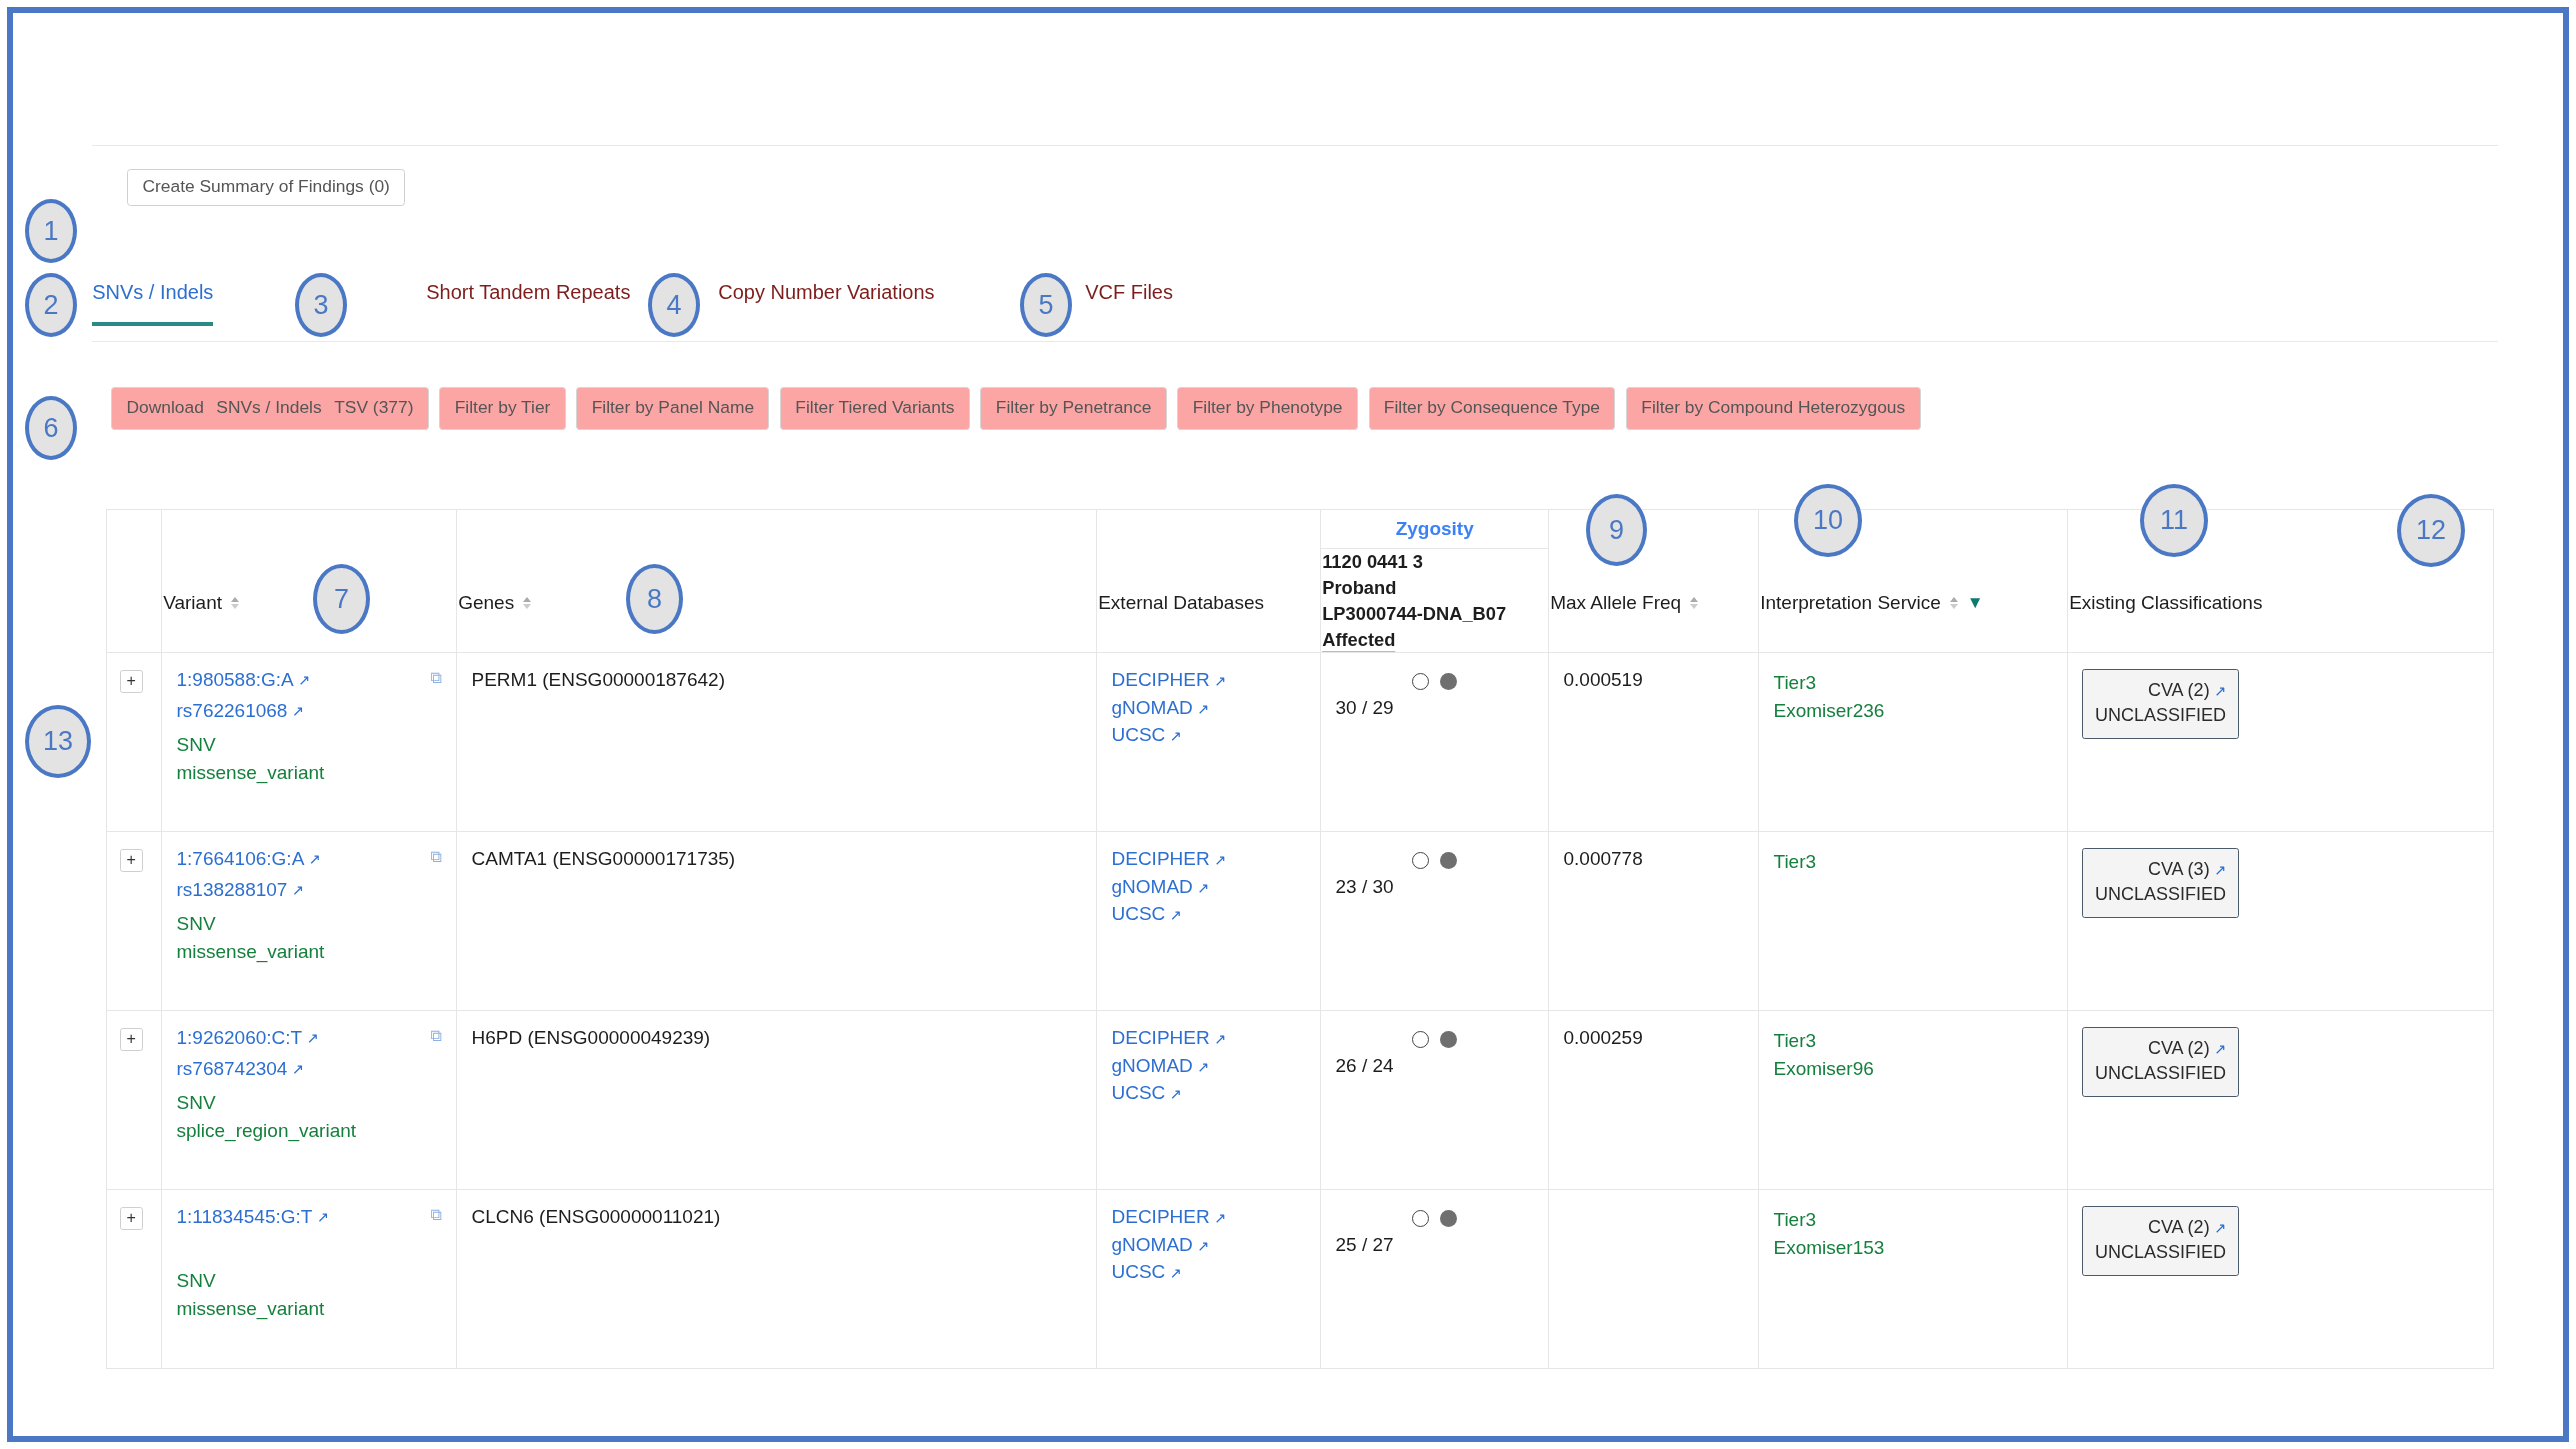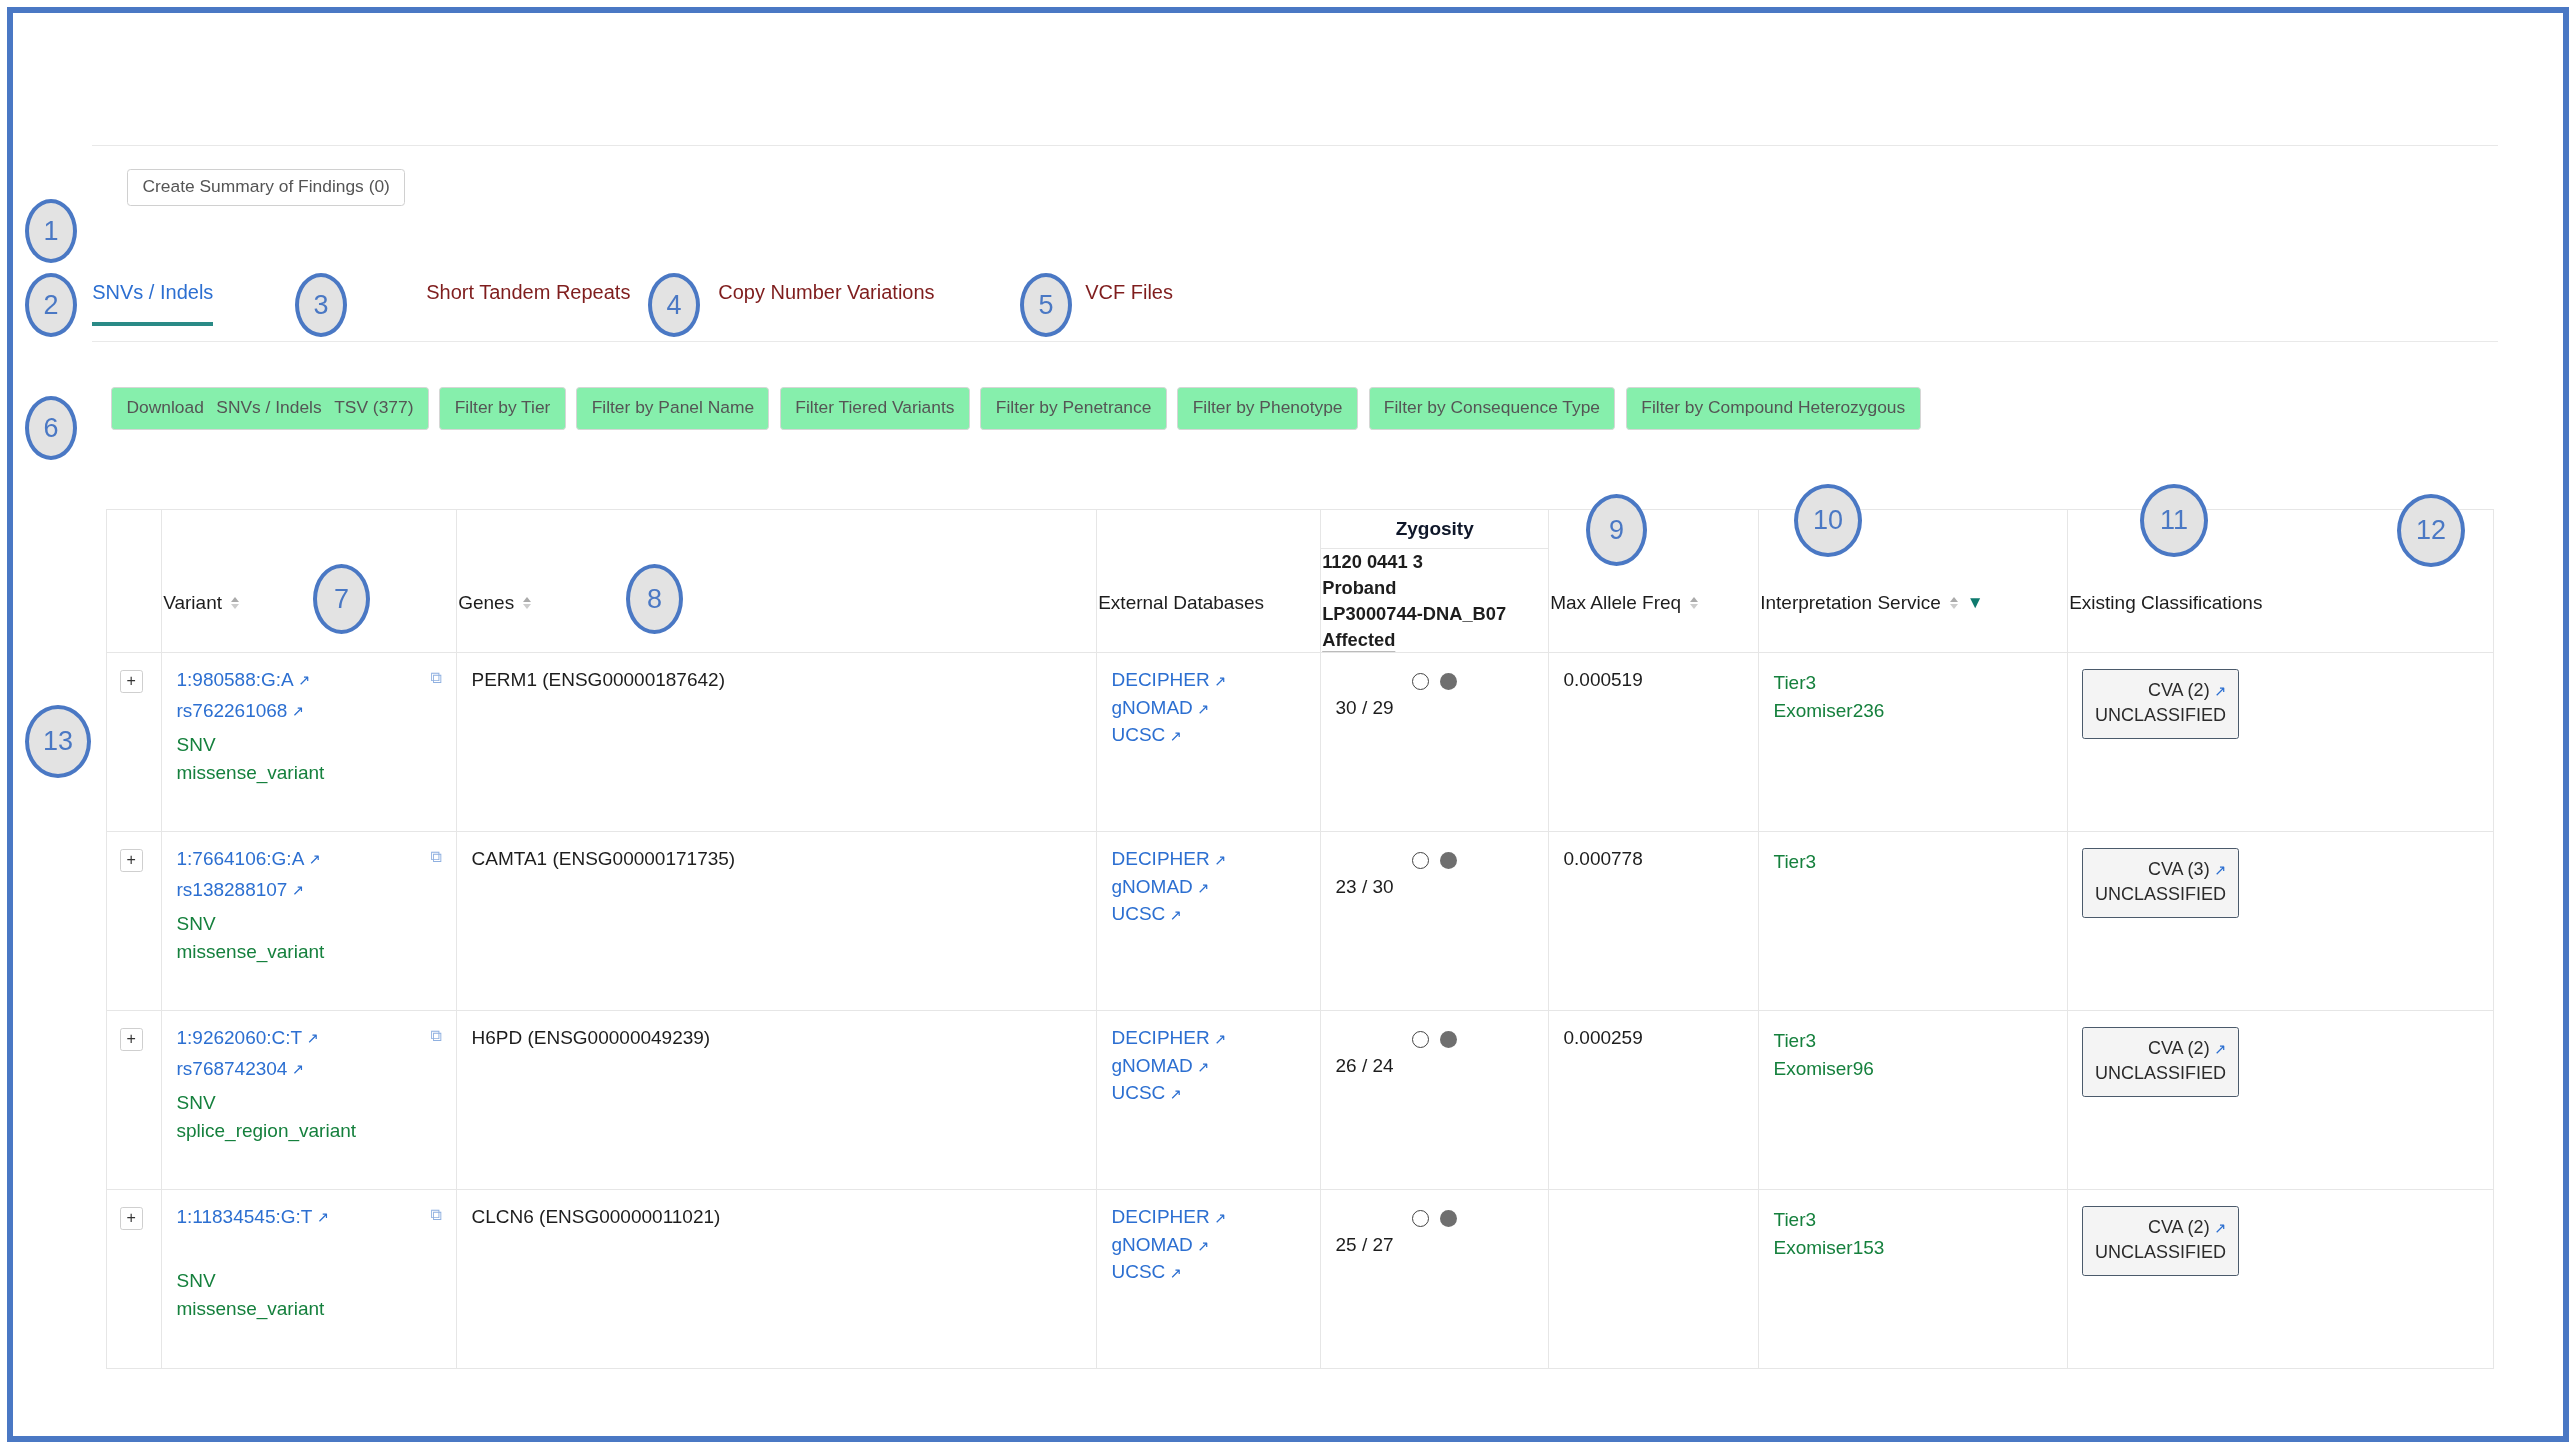"Download SNVs / Indels TSV" .tbtn { background: #86efac -> #fca5a5 }
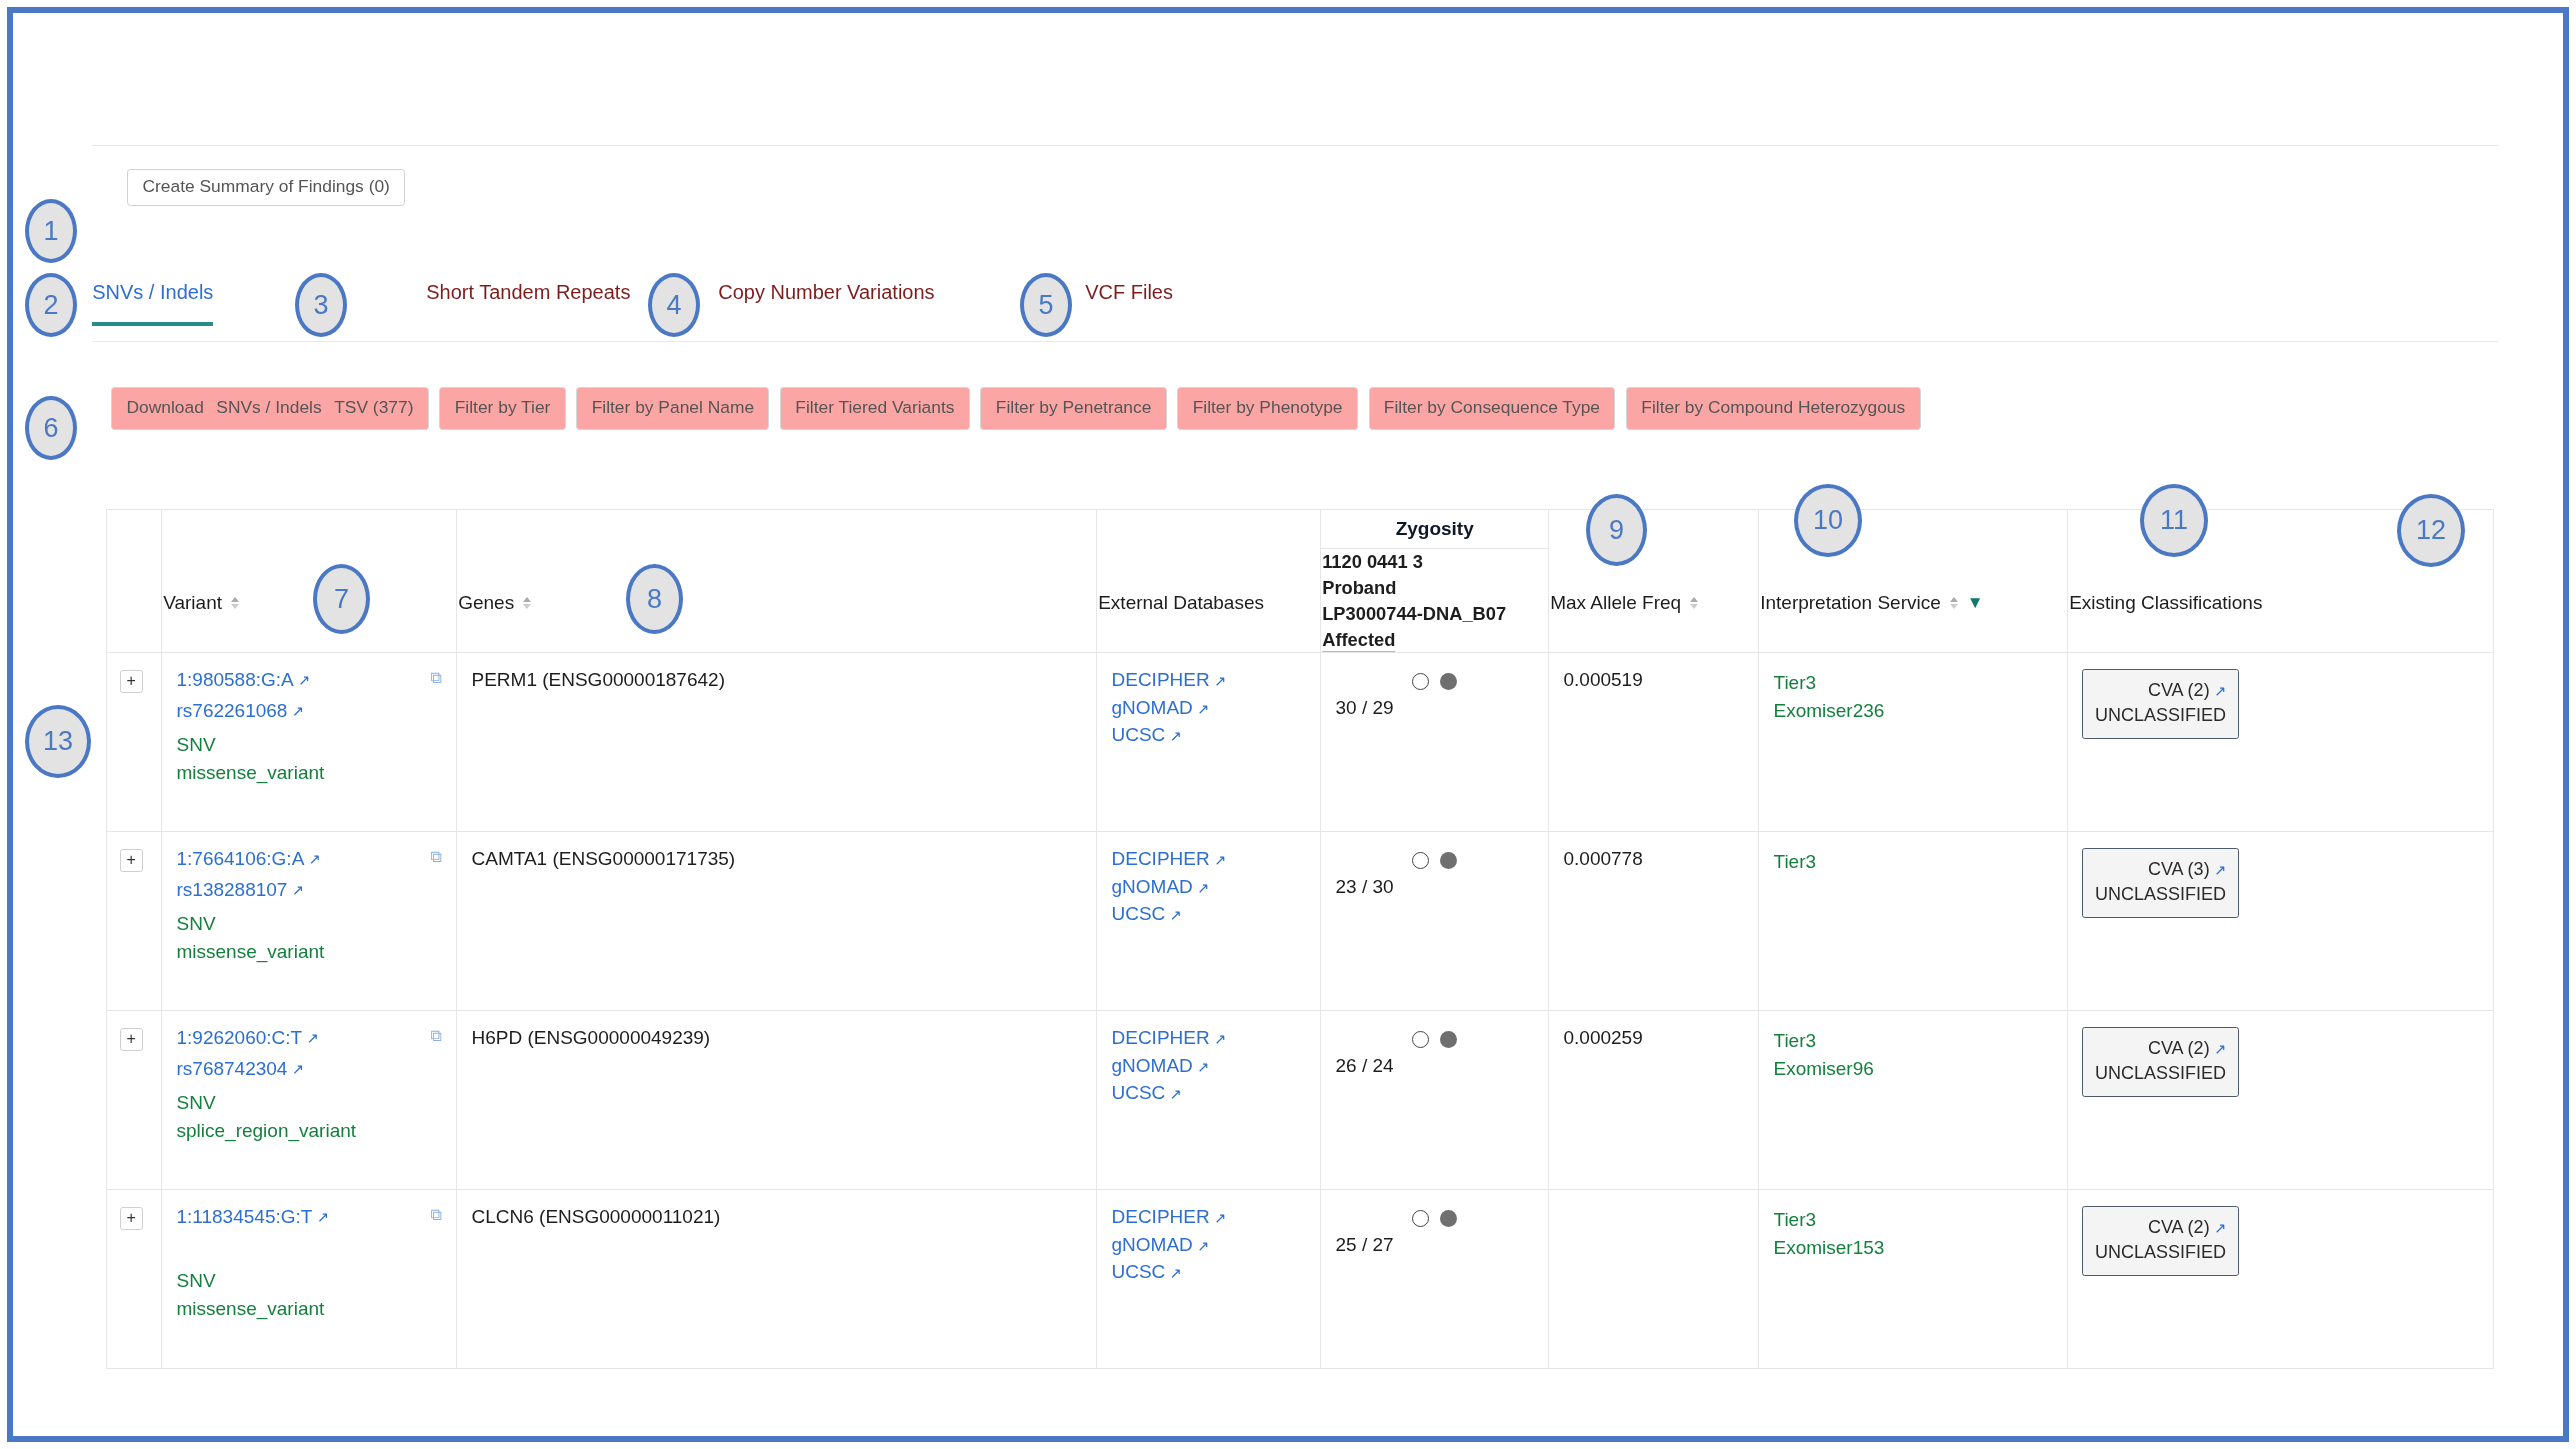"Zygosity" .zyg-top { color: #0f172a -> #3b82f6 }
